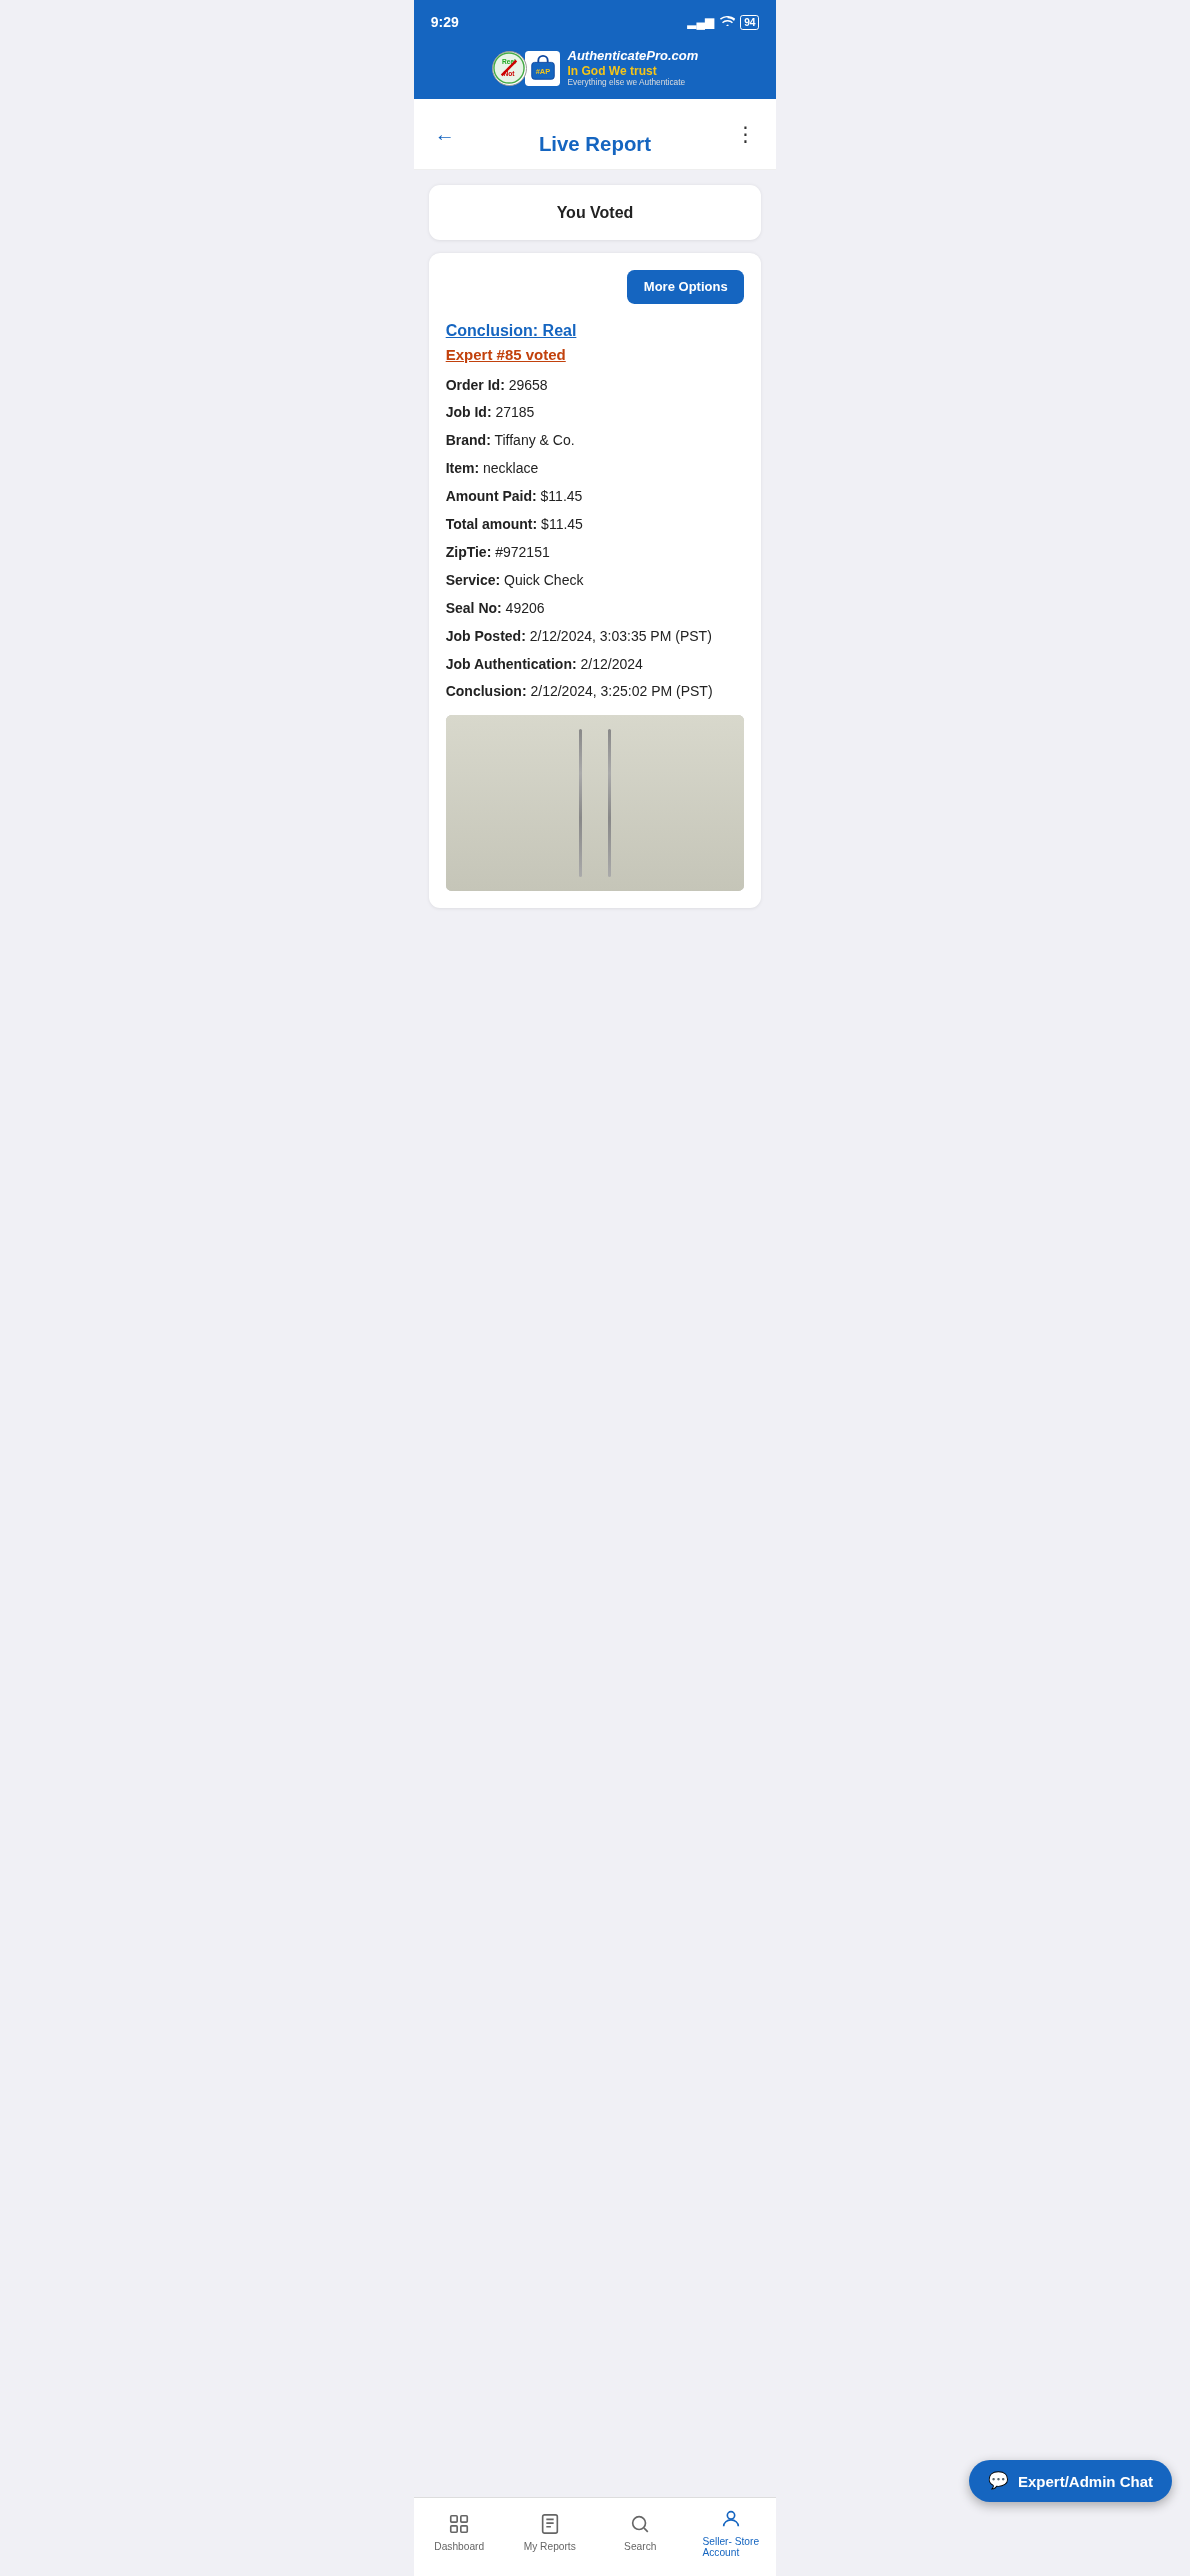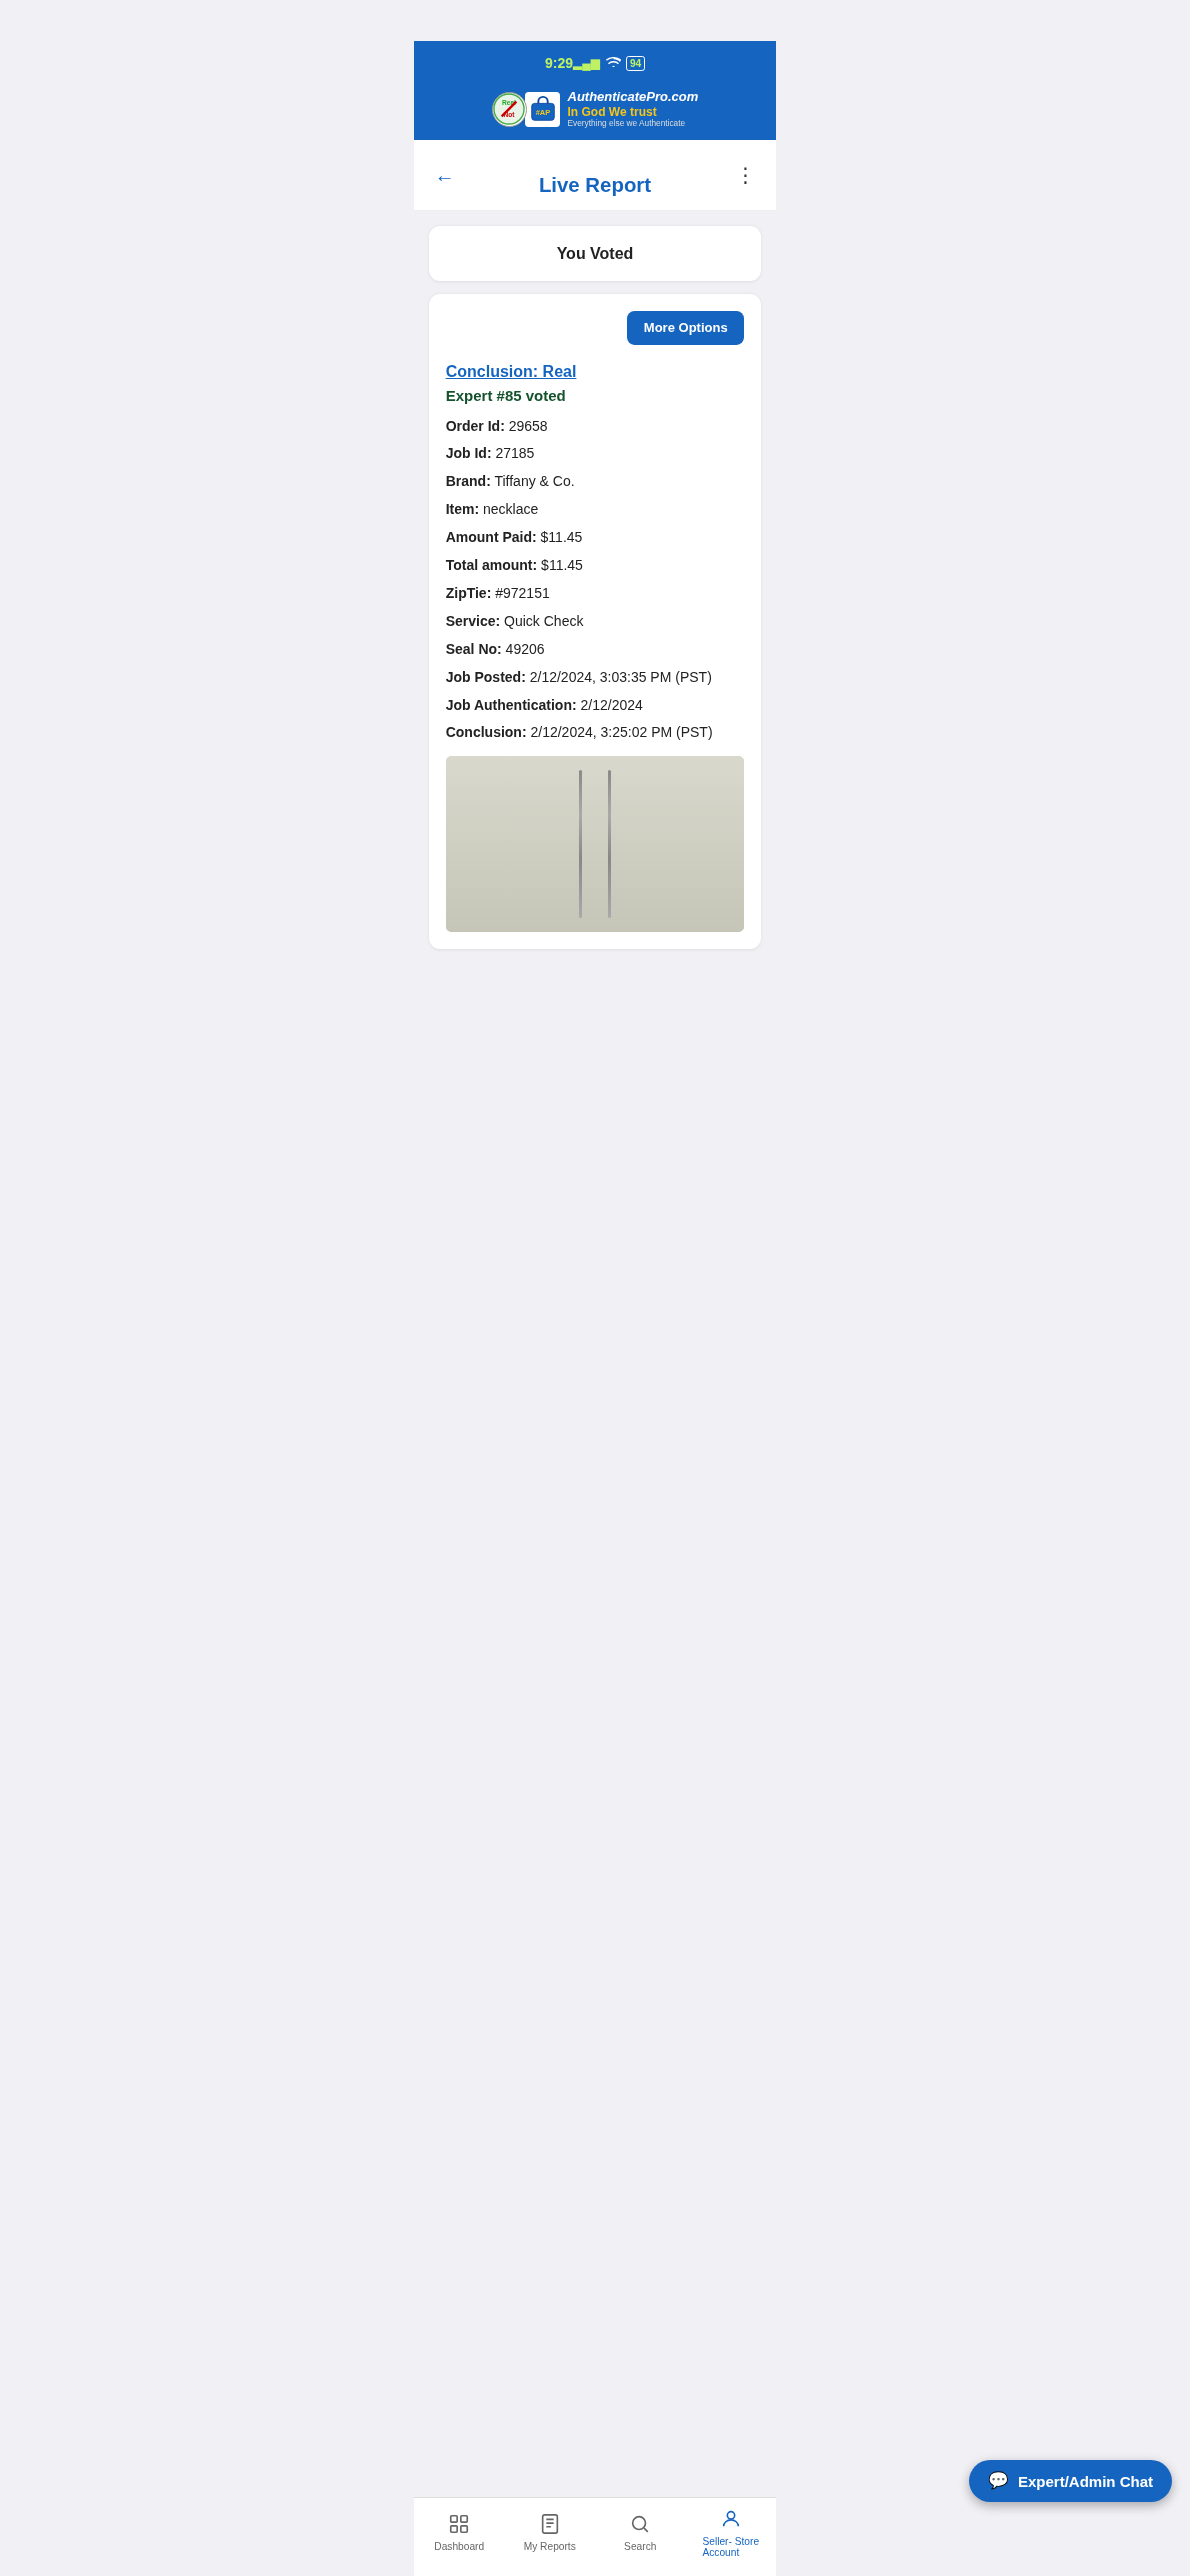"9:29" .status-bar { color: #bef264 -> #ffffff; justify-content: center -> space-between; margin-top: 41px -> none }
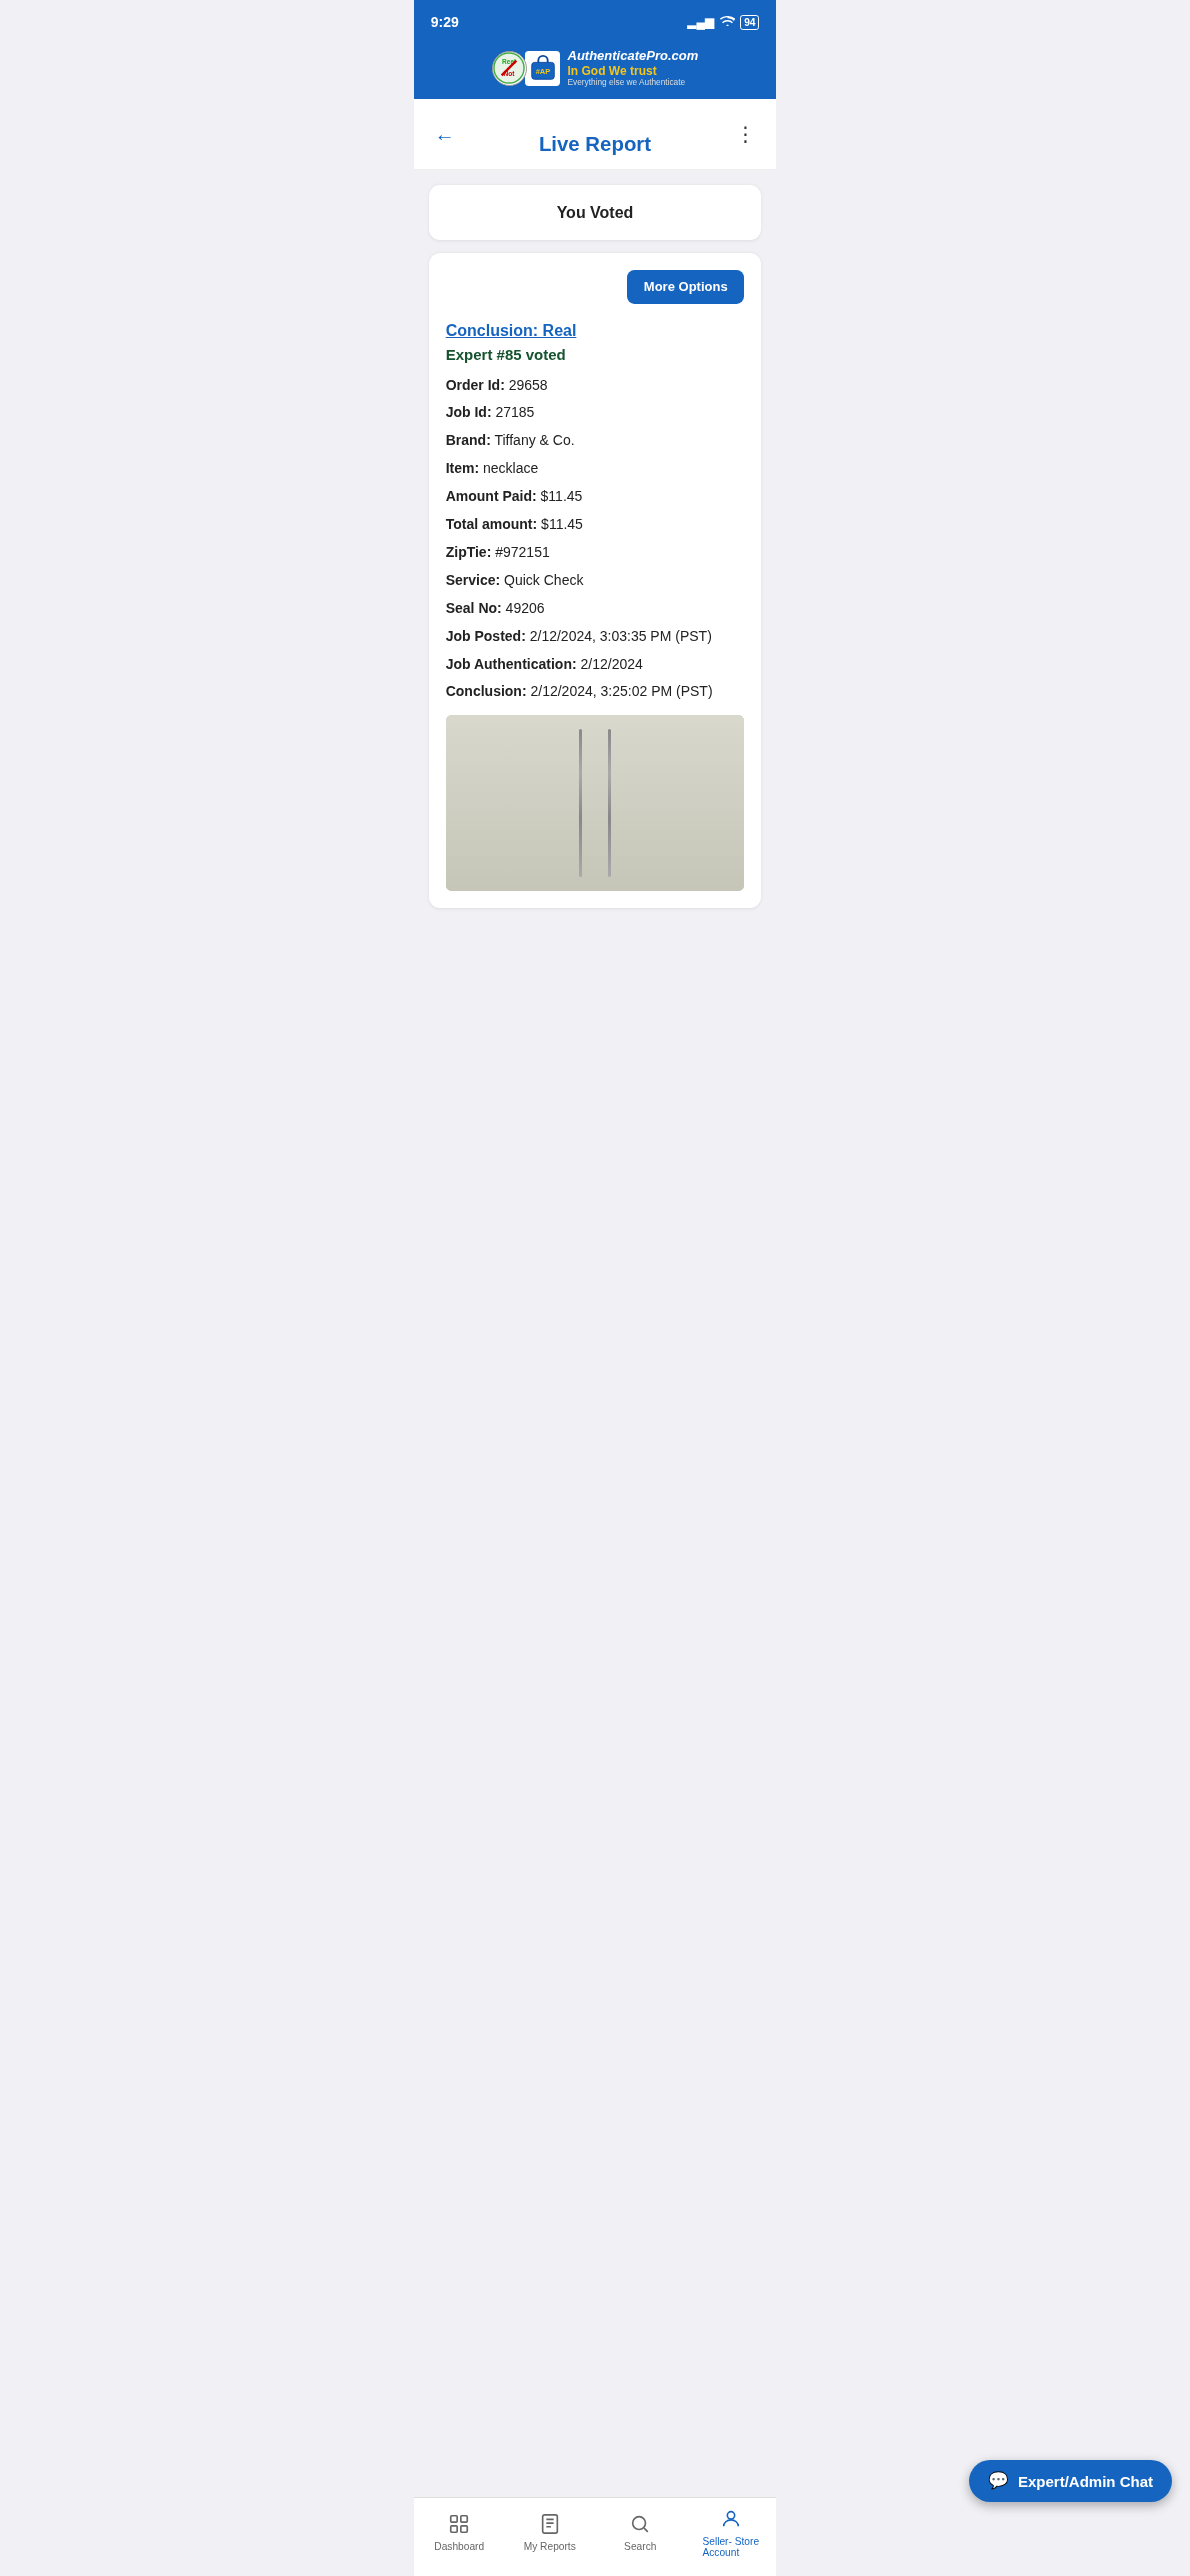"Expert #85 voted" .expert-link { color: #14532d -> #c2410c; text-decoration: none -> underline }
